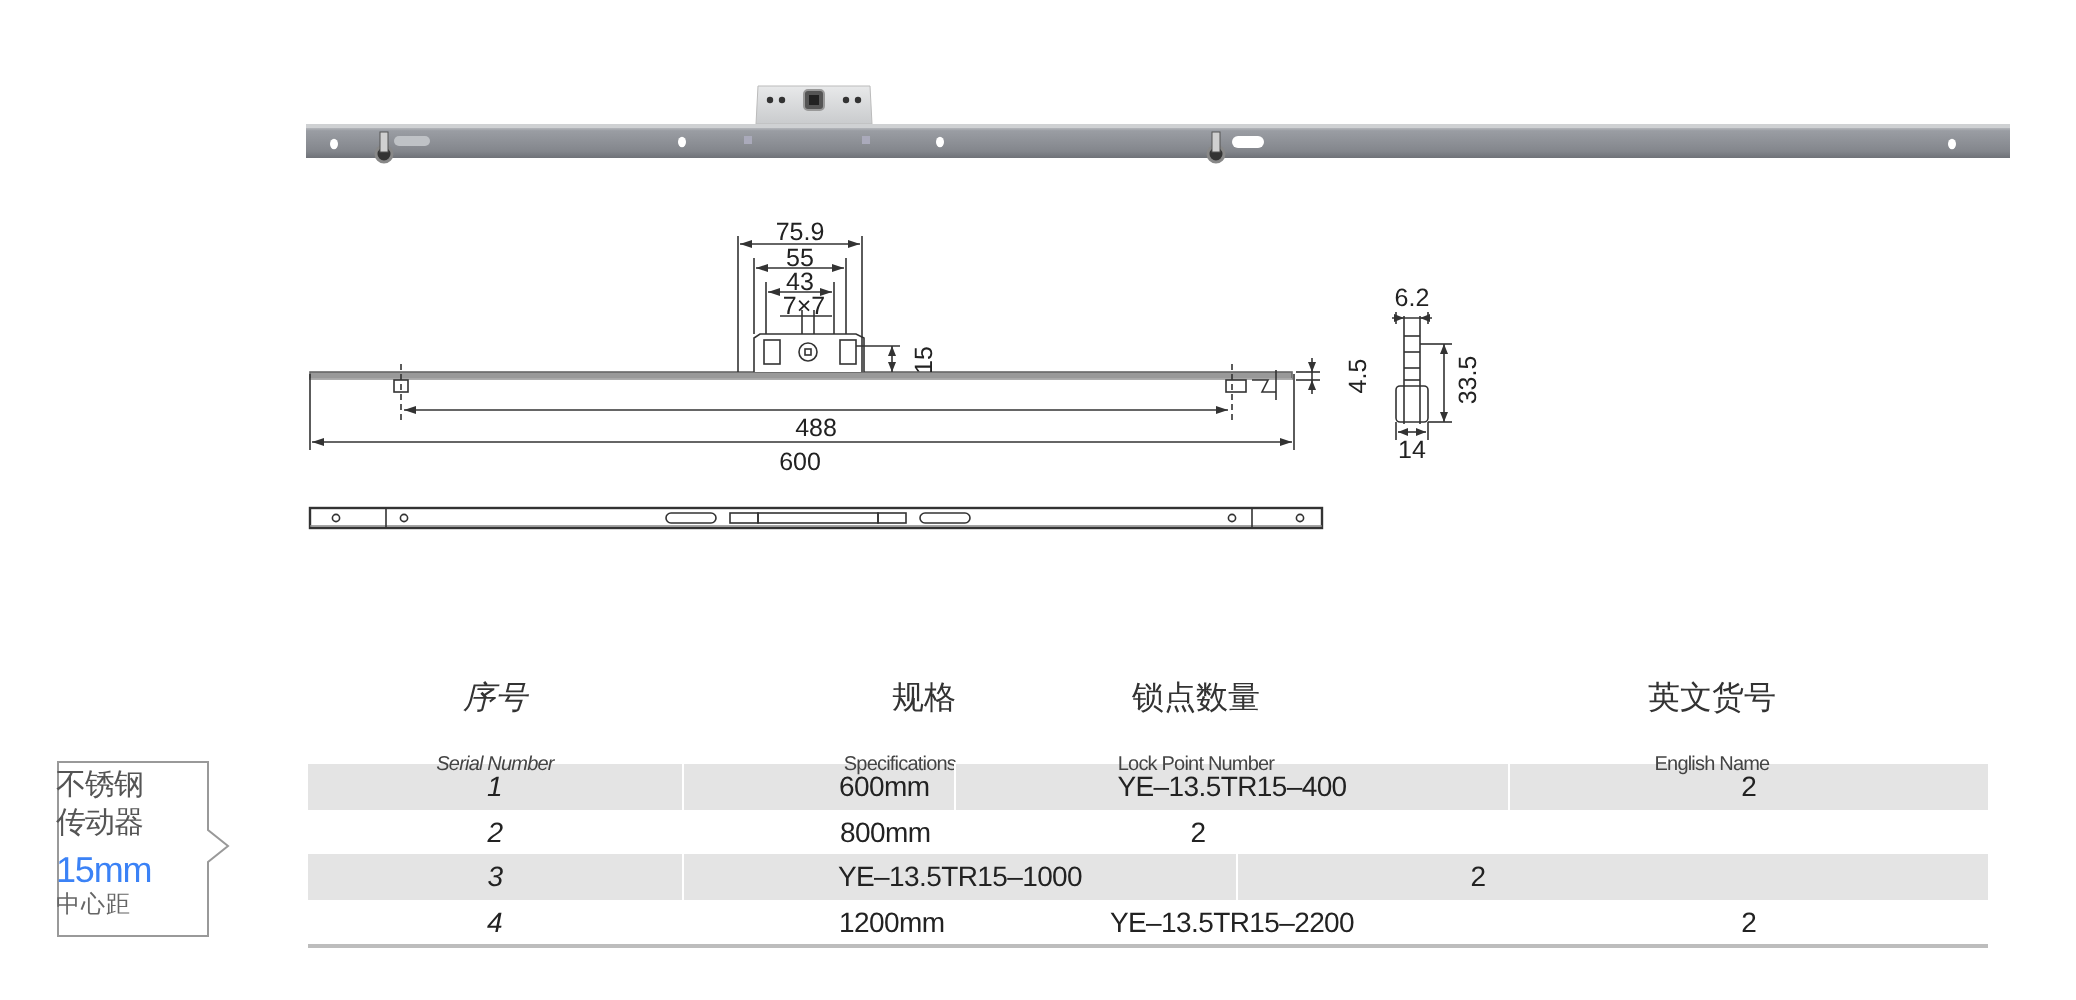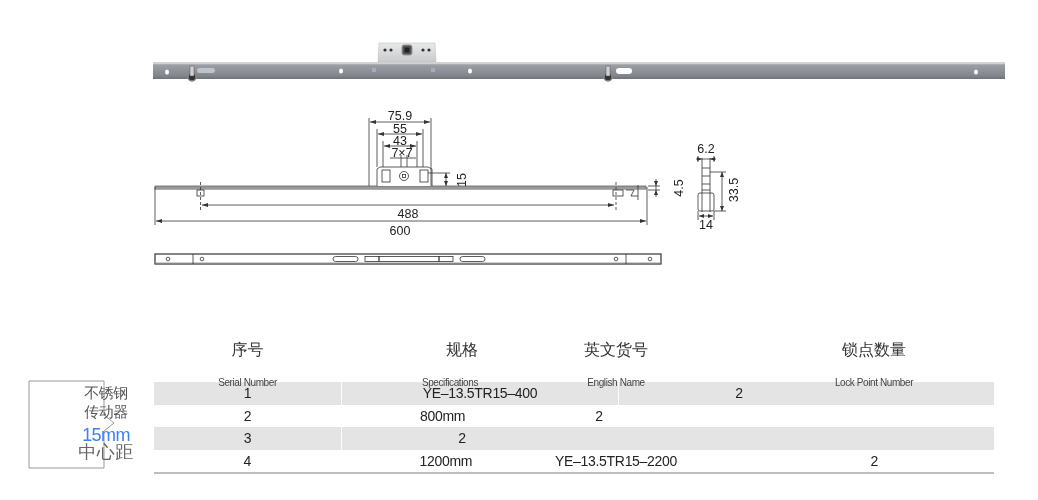"序号" .c1 { font-style: none -> italic }
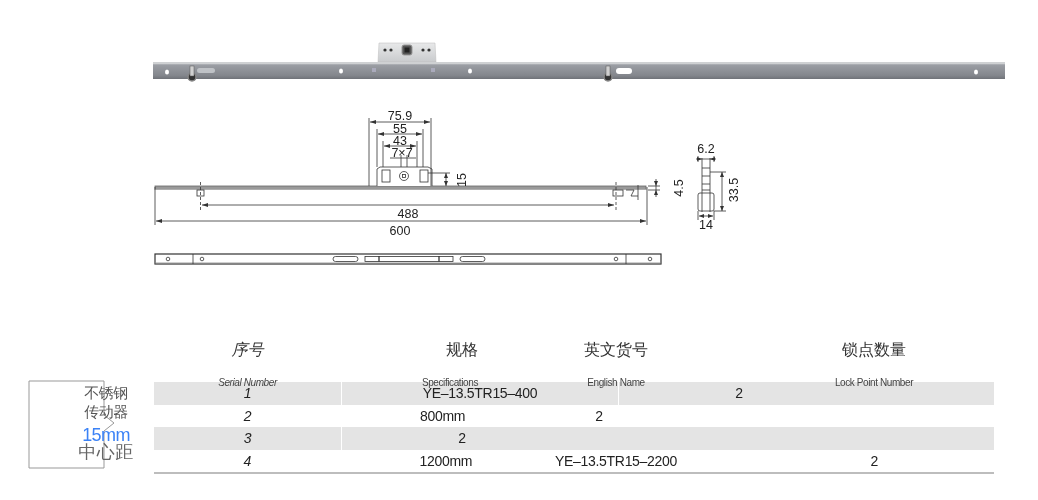"英文货号" div.hcell { order: before "锁点数量" -> after "锁点数量" }
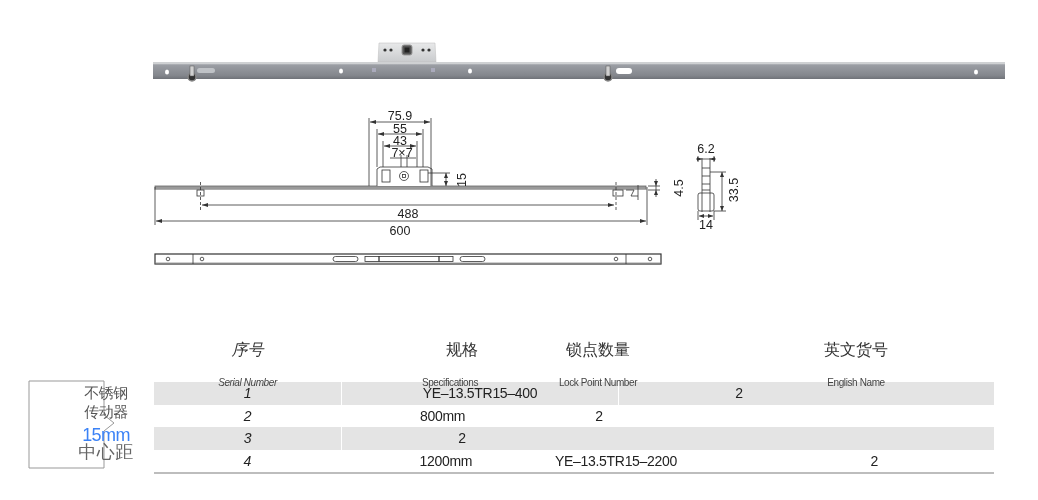"不锈钢" .callout .txt { margin-left: 40px -> none; text-align: center -> left }
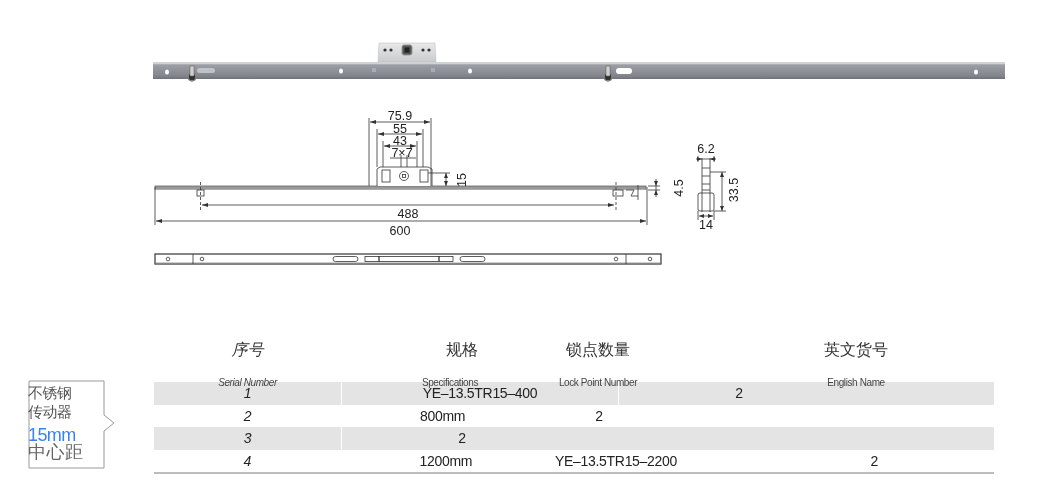"600mm" div.c2 { html: none -> <div>600mm</div> }
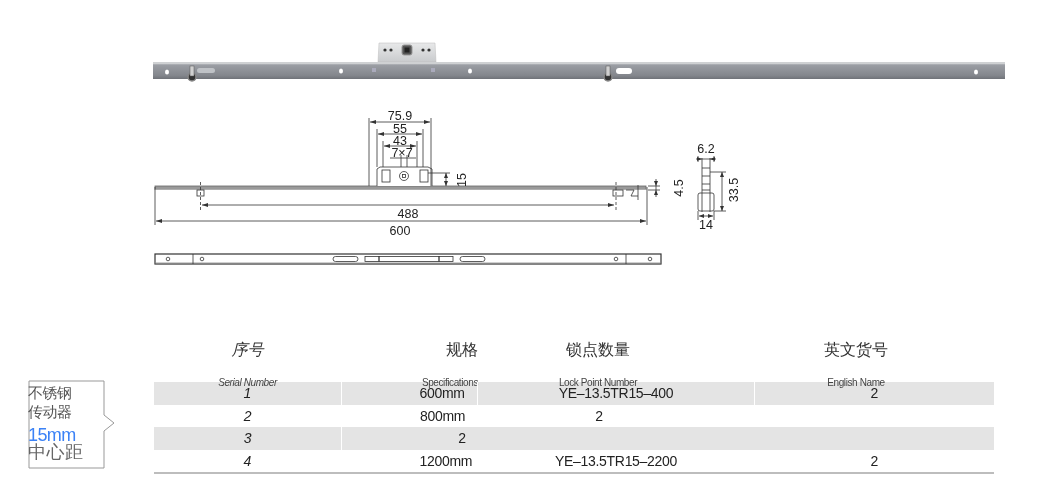"YE–13.5TR15–1000" div.c3 { html: none -> <div>YE–13.5TR15–1000</div> }
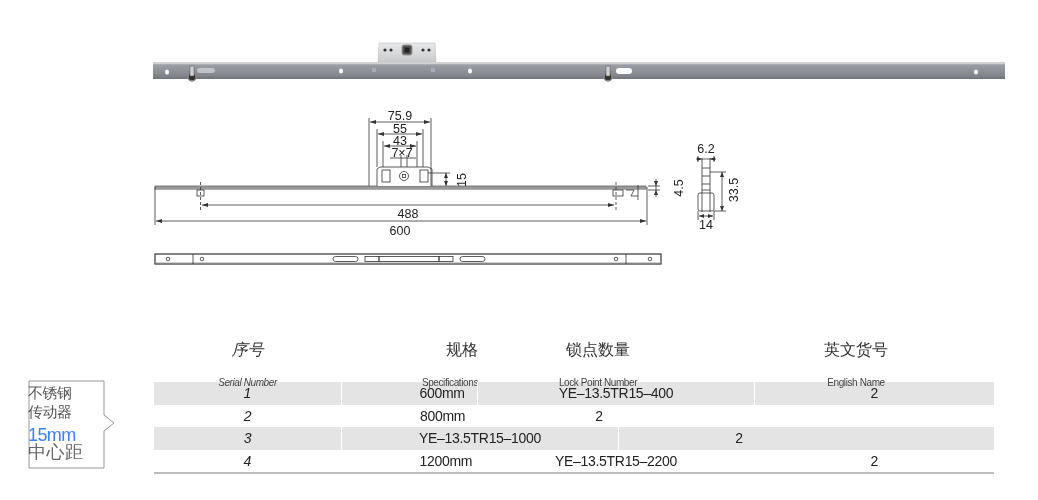"中心距" .callout .l4 { font-size: 18px -> 12px }
